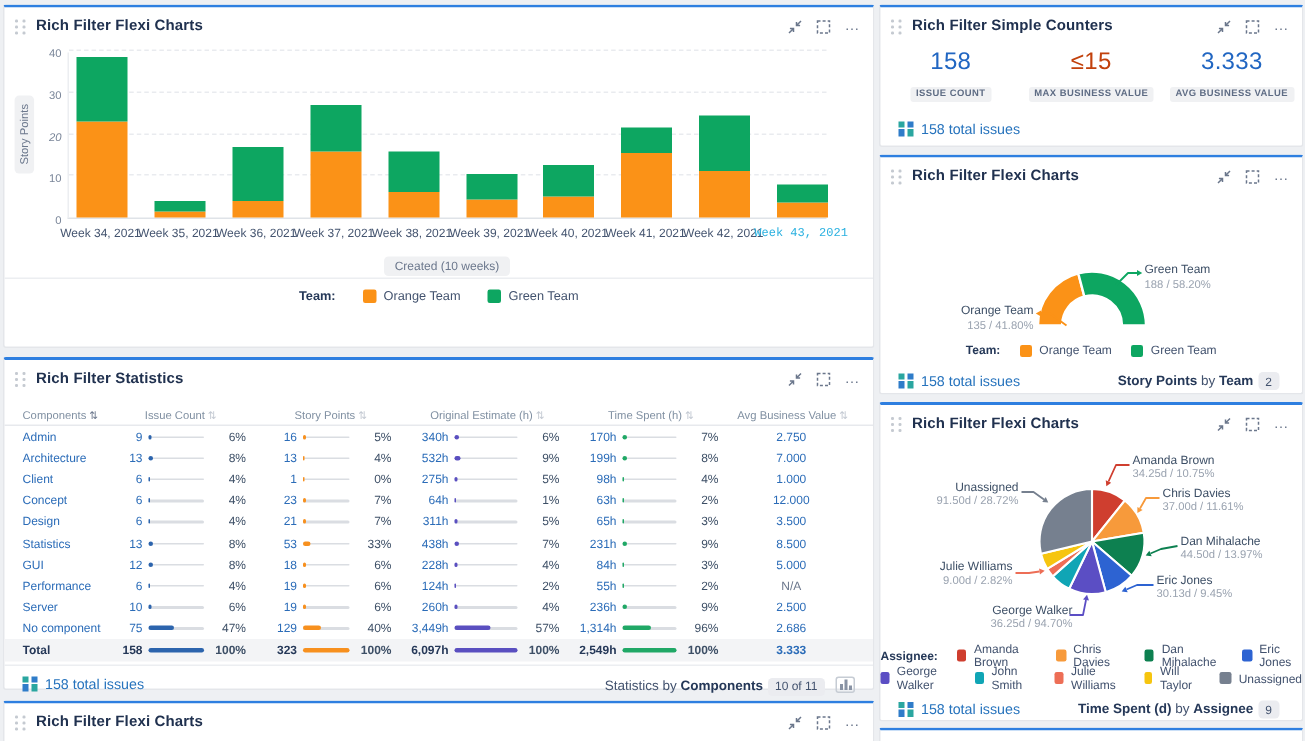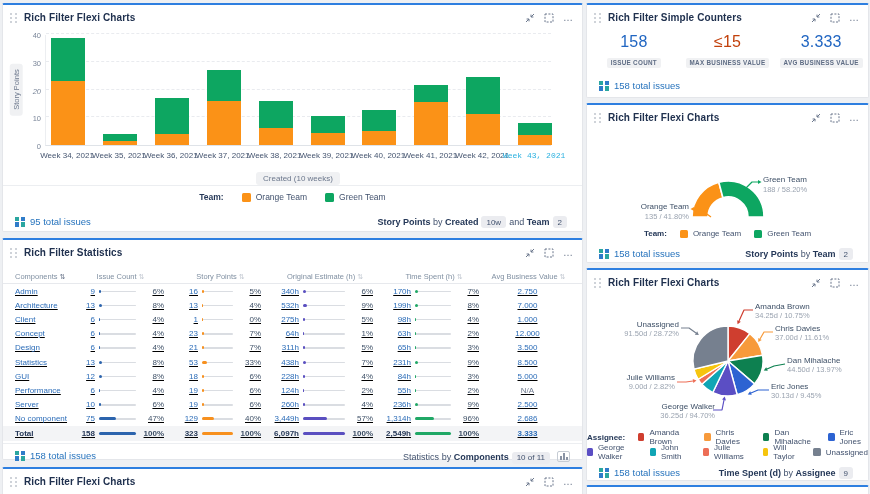"95 total issues" div.gfoot { html: <div> <span><span><i></i><i></i><i></i><i></i></span><span>95 total issues</span></span> <span> <b>Story Points</b> <span>by</span> <b>Created</b><span>10w</span><span>and</span> <b>Team</b><span>2</span> </span> </div> -> none }
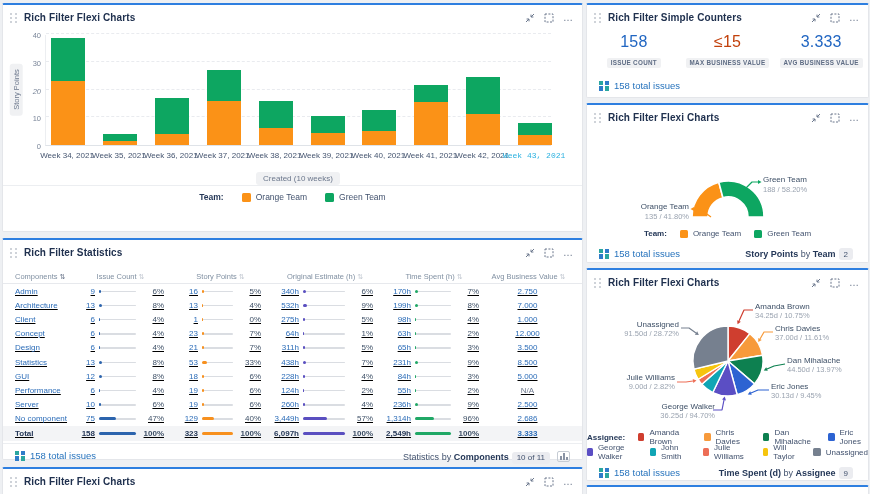"Admin" .srow { text-decoration: underline -> none }
